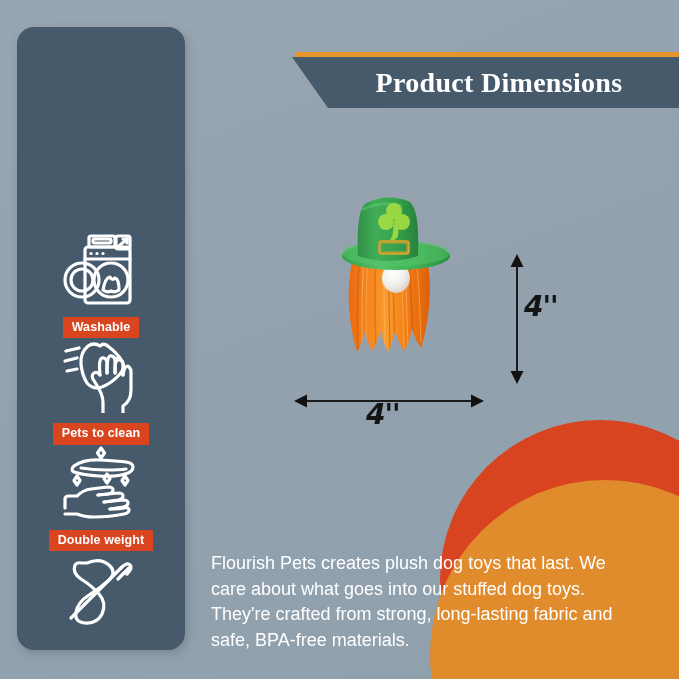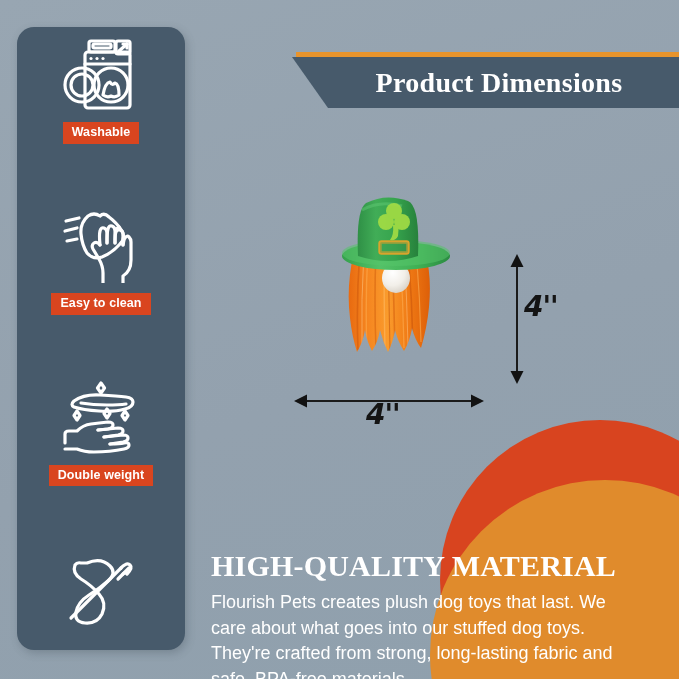"Washable" .panel { justify-content: space-between -> flex-end }
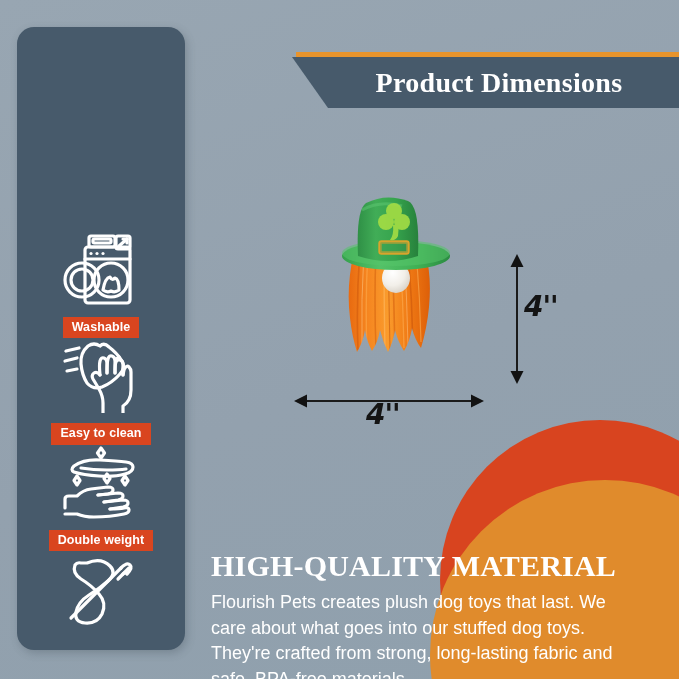"Easy to clean" span.badge { text: Easy -> Pets }
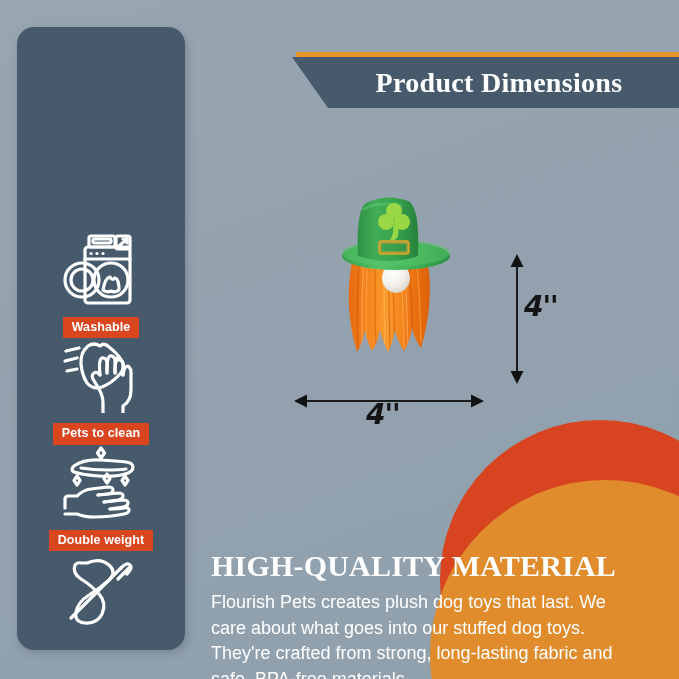"HIGH-QUALITY MATERIAL" h2 { html: <h2>HIGH-QUALITY MATERIAL</h2> -> none }
